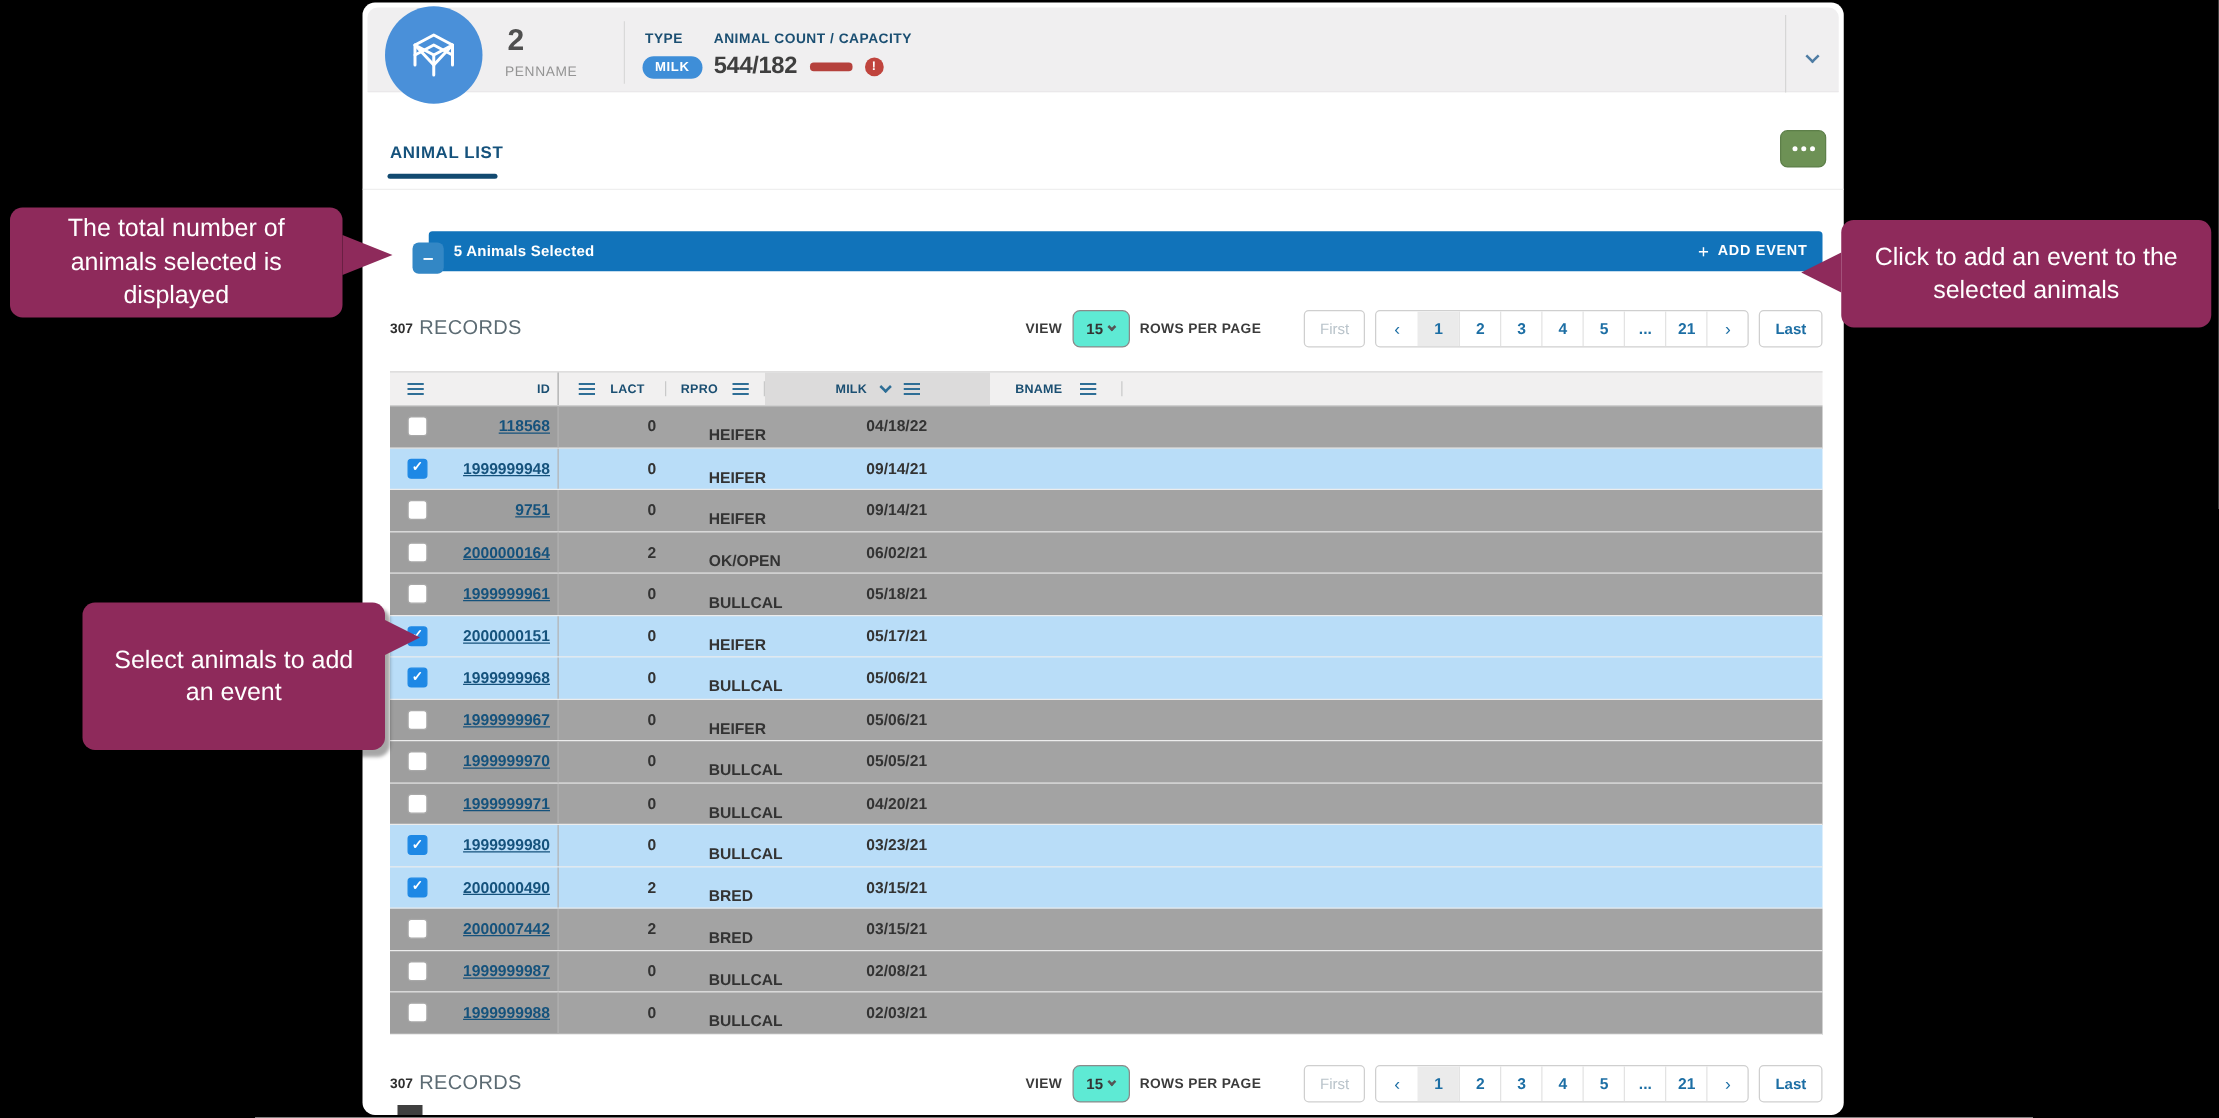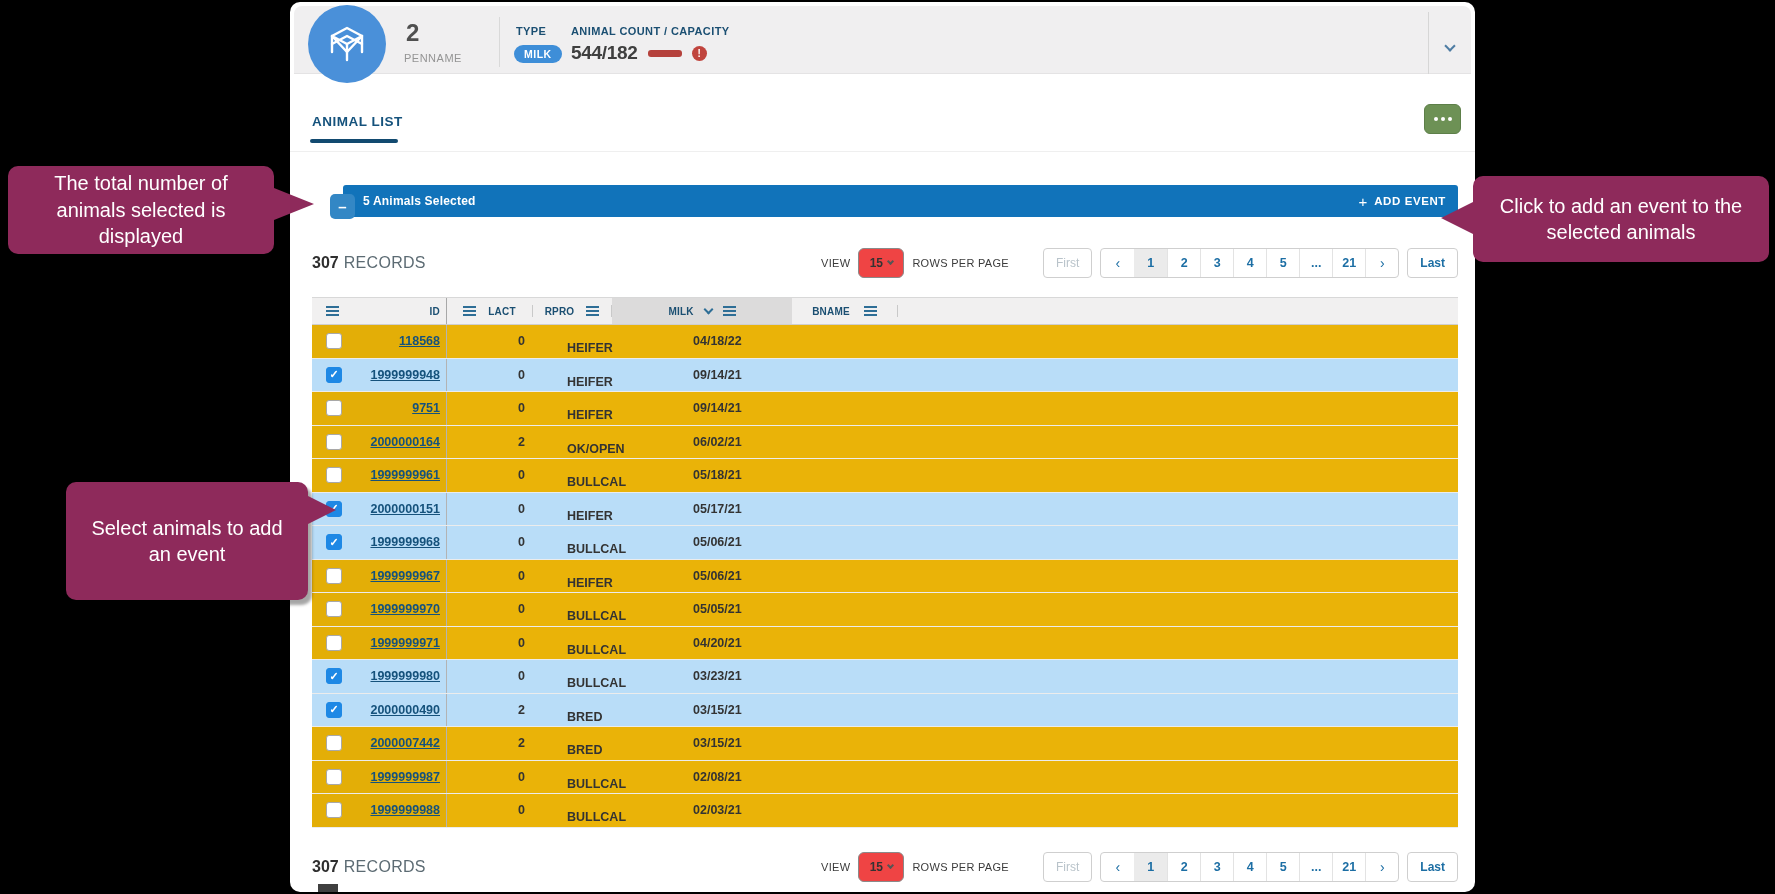"307" .rec-count { font-size: 16px -> 11px }
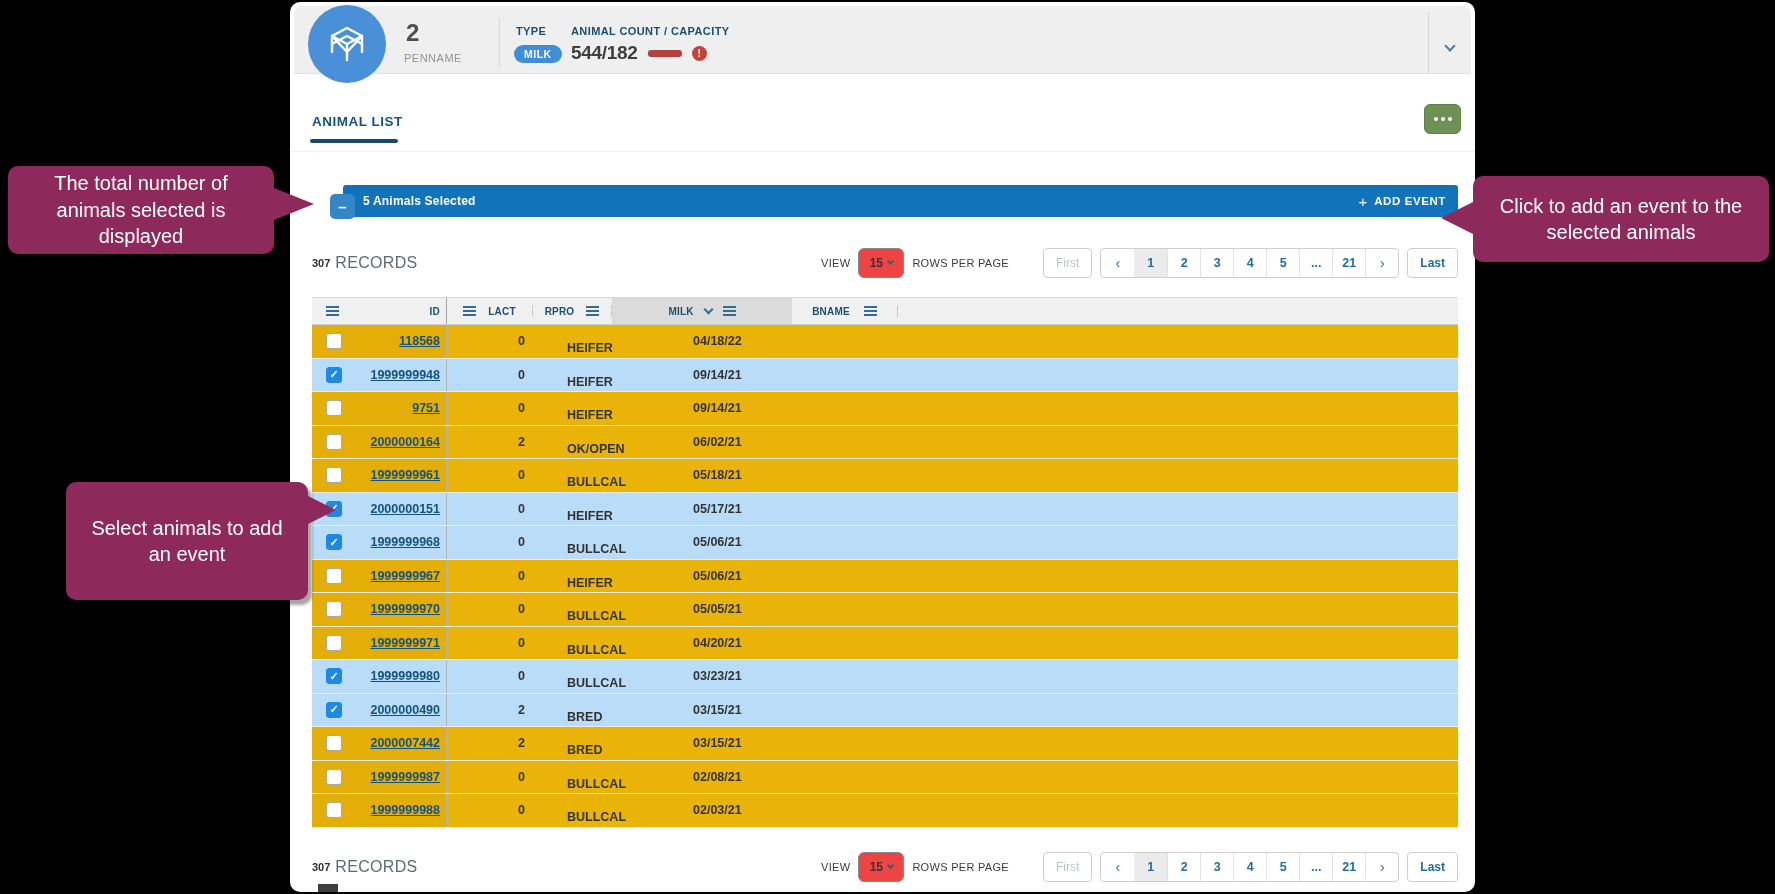"VIEW" .pg-lbl { font-weight: normal -> bold }
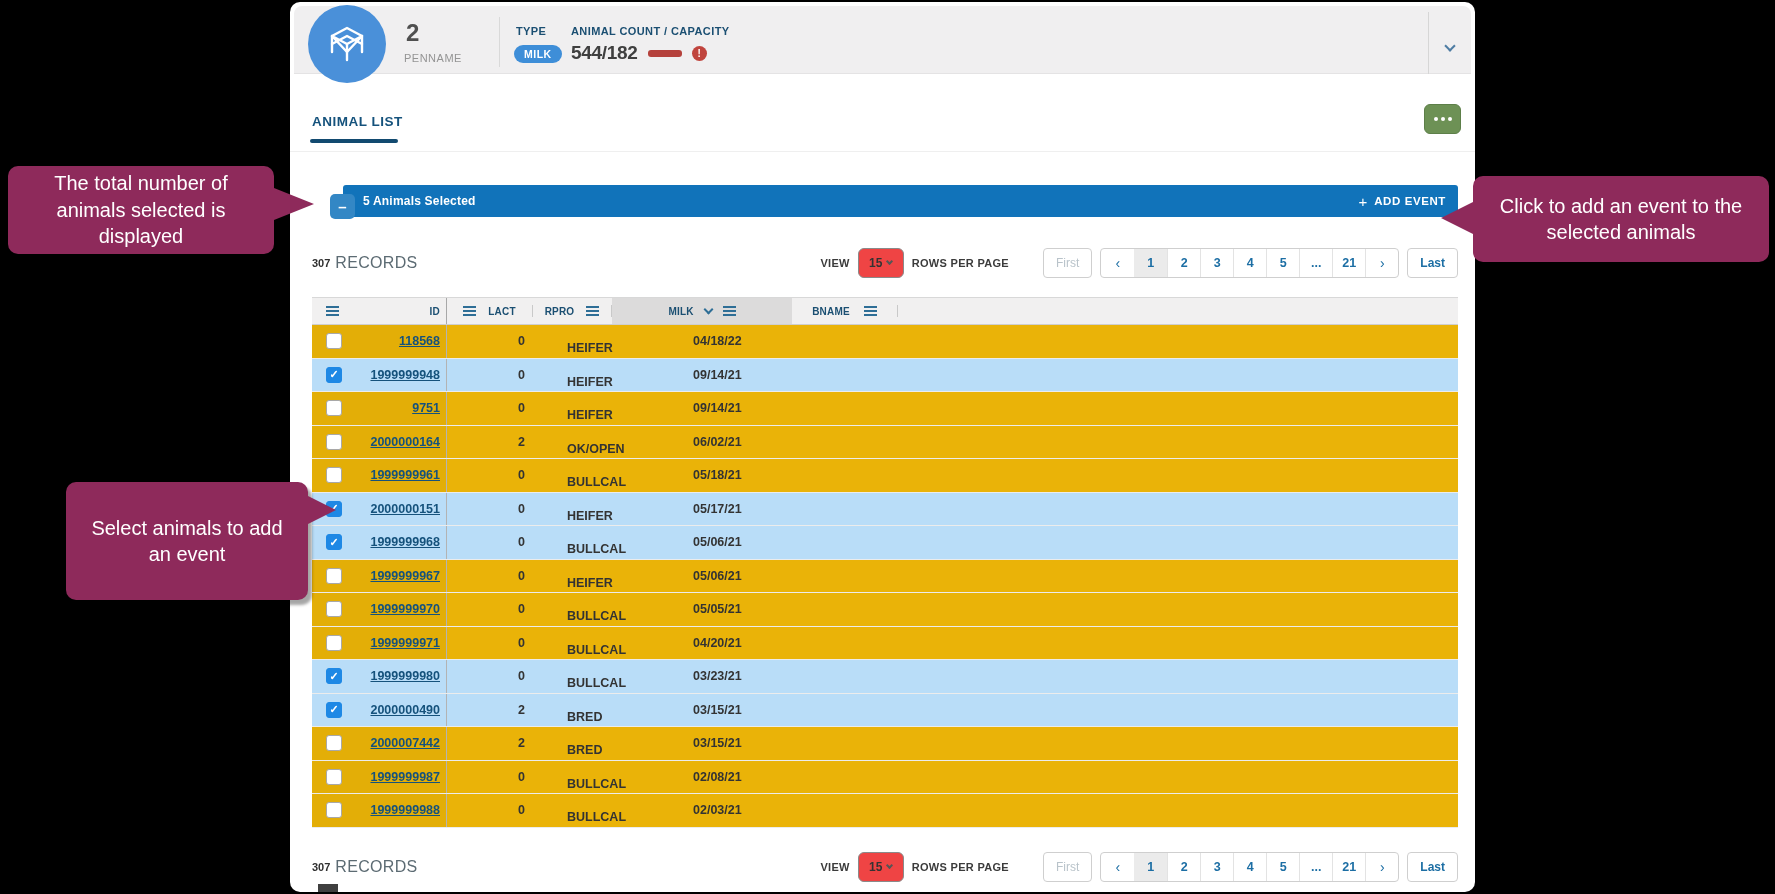"15" .pg-select { background: #ef4444 -> #5eead4 }
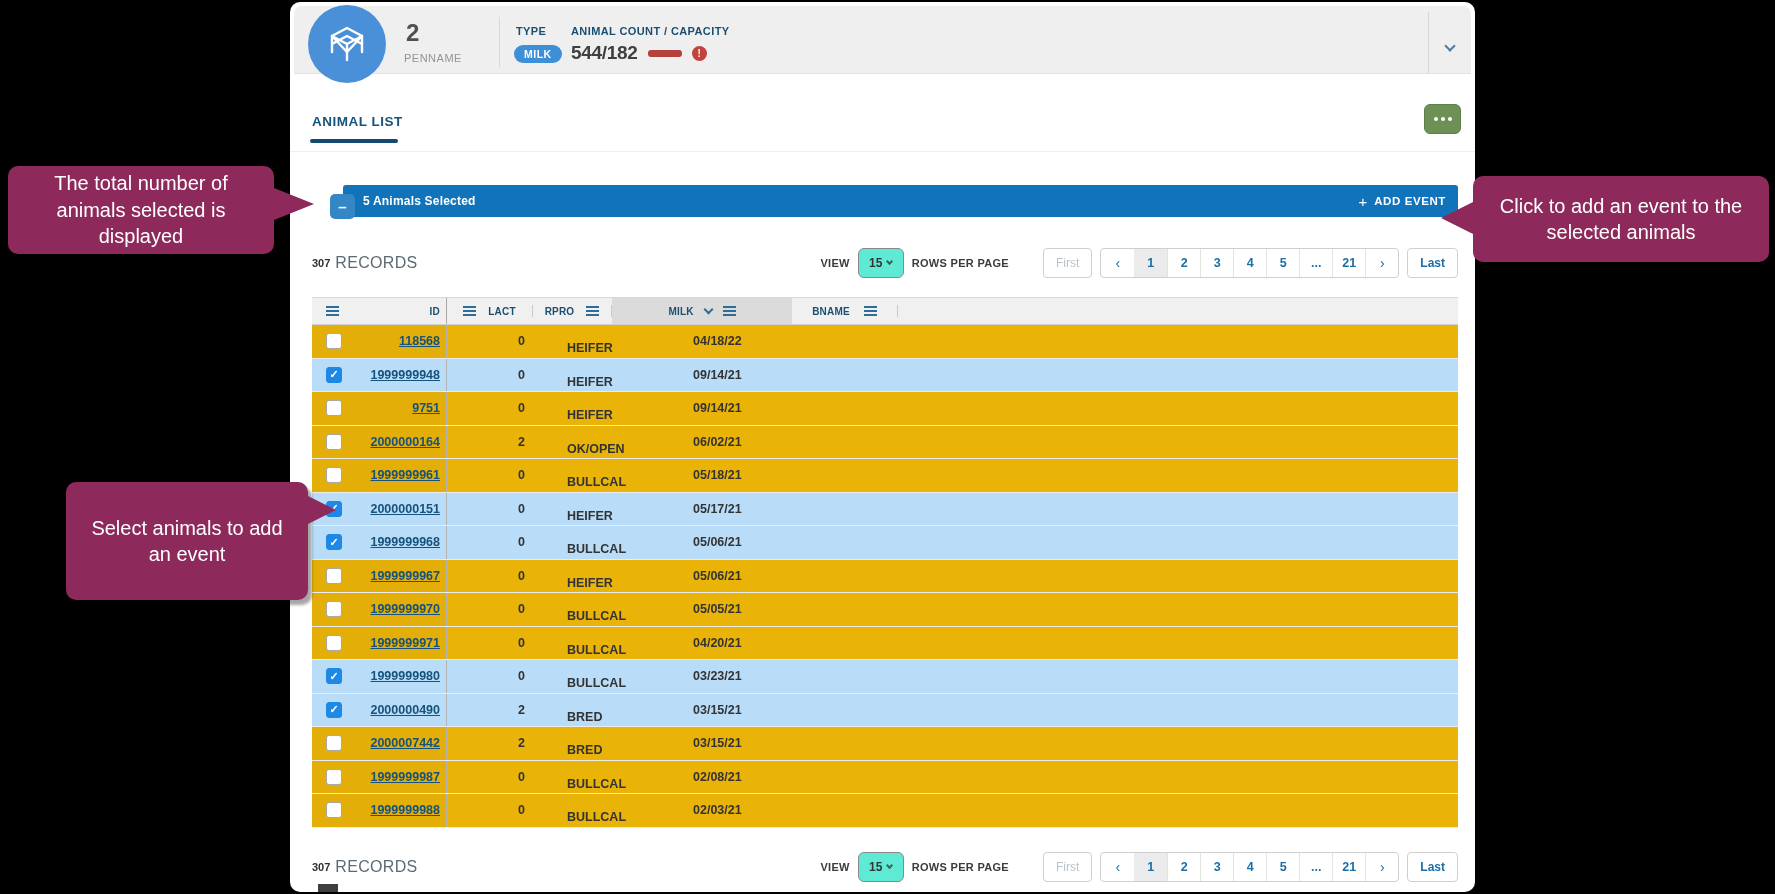"118568" .trow { background: #eab308 -> #a3a3a3 }
